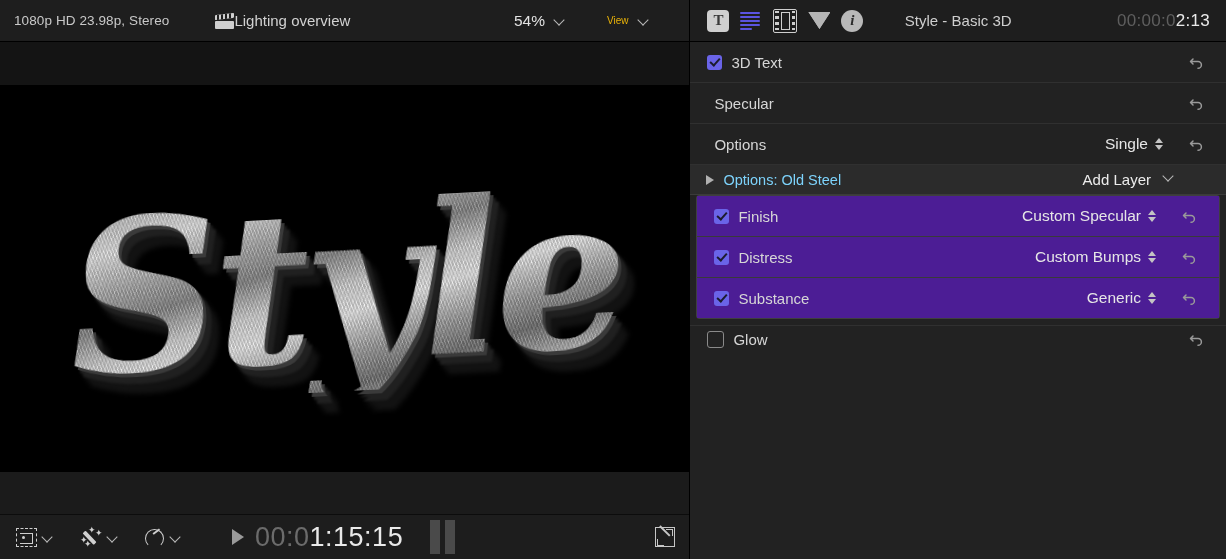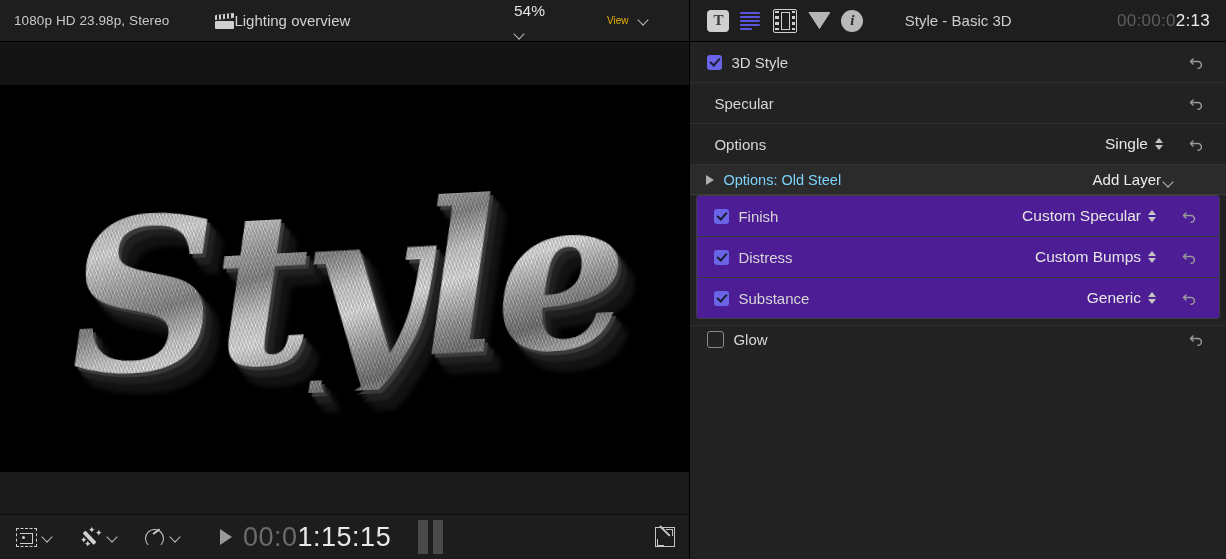"54%" .zoom-group { align-items: flex-start -> center; flex-direction: column -> none }
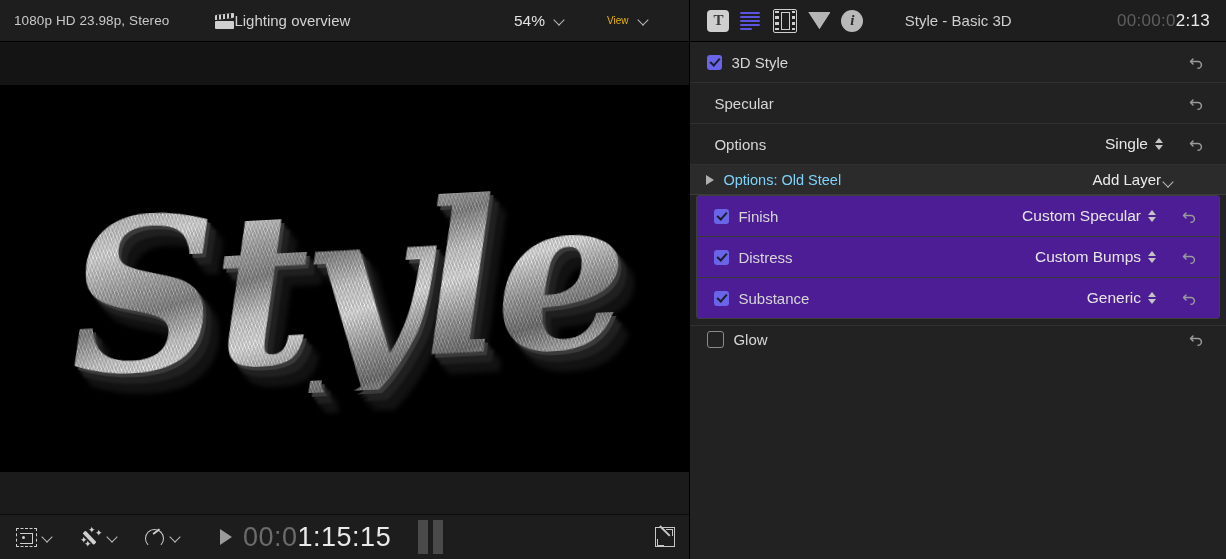"3D Style" span.lbl { text: Style -> Text }
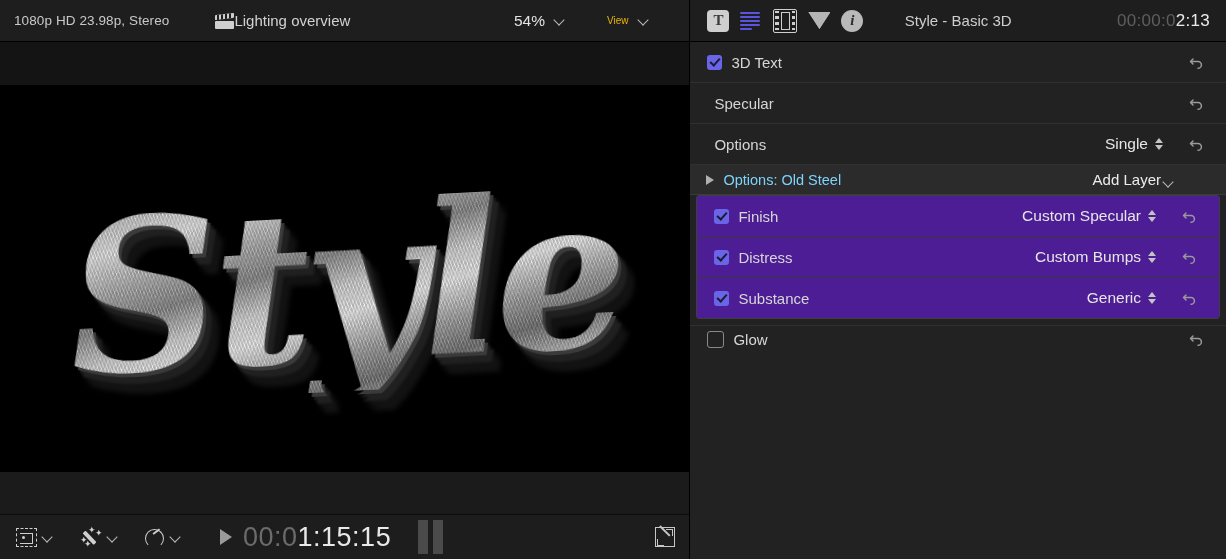"Add Layer" .addlayer { align-items: flex-end -> flex-start; gap: 2px -> 12px }
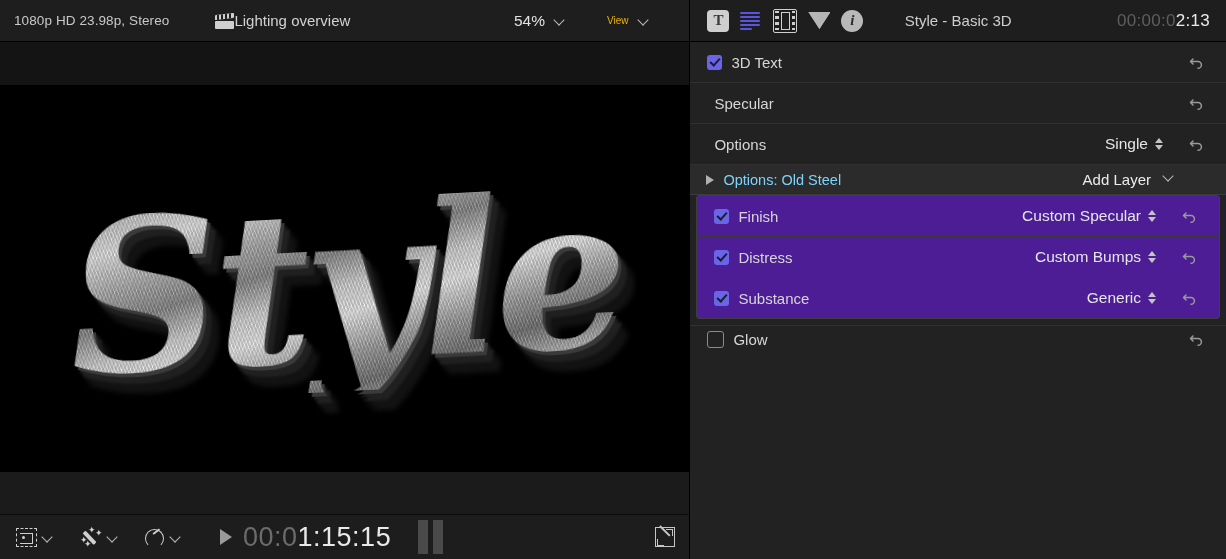"00:01:15:15" .playback { left: 220px -> 232px }
